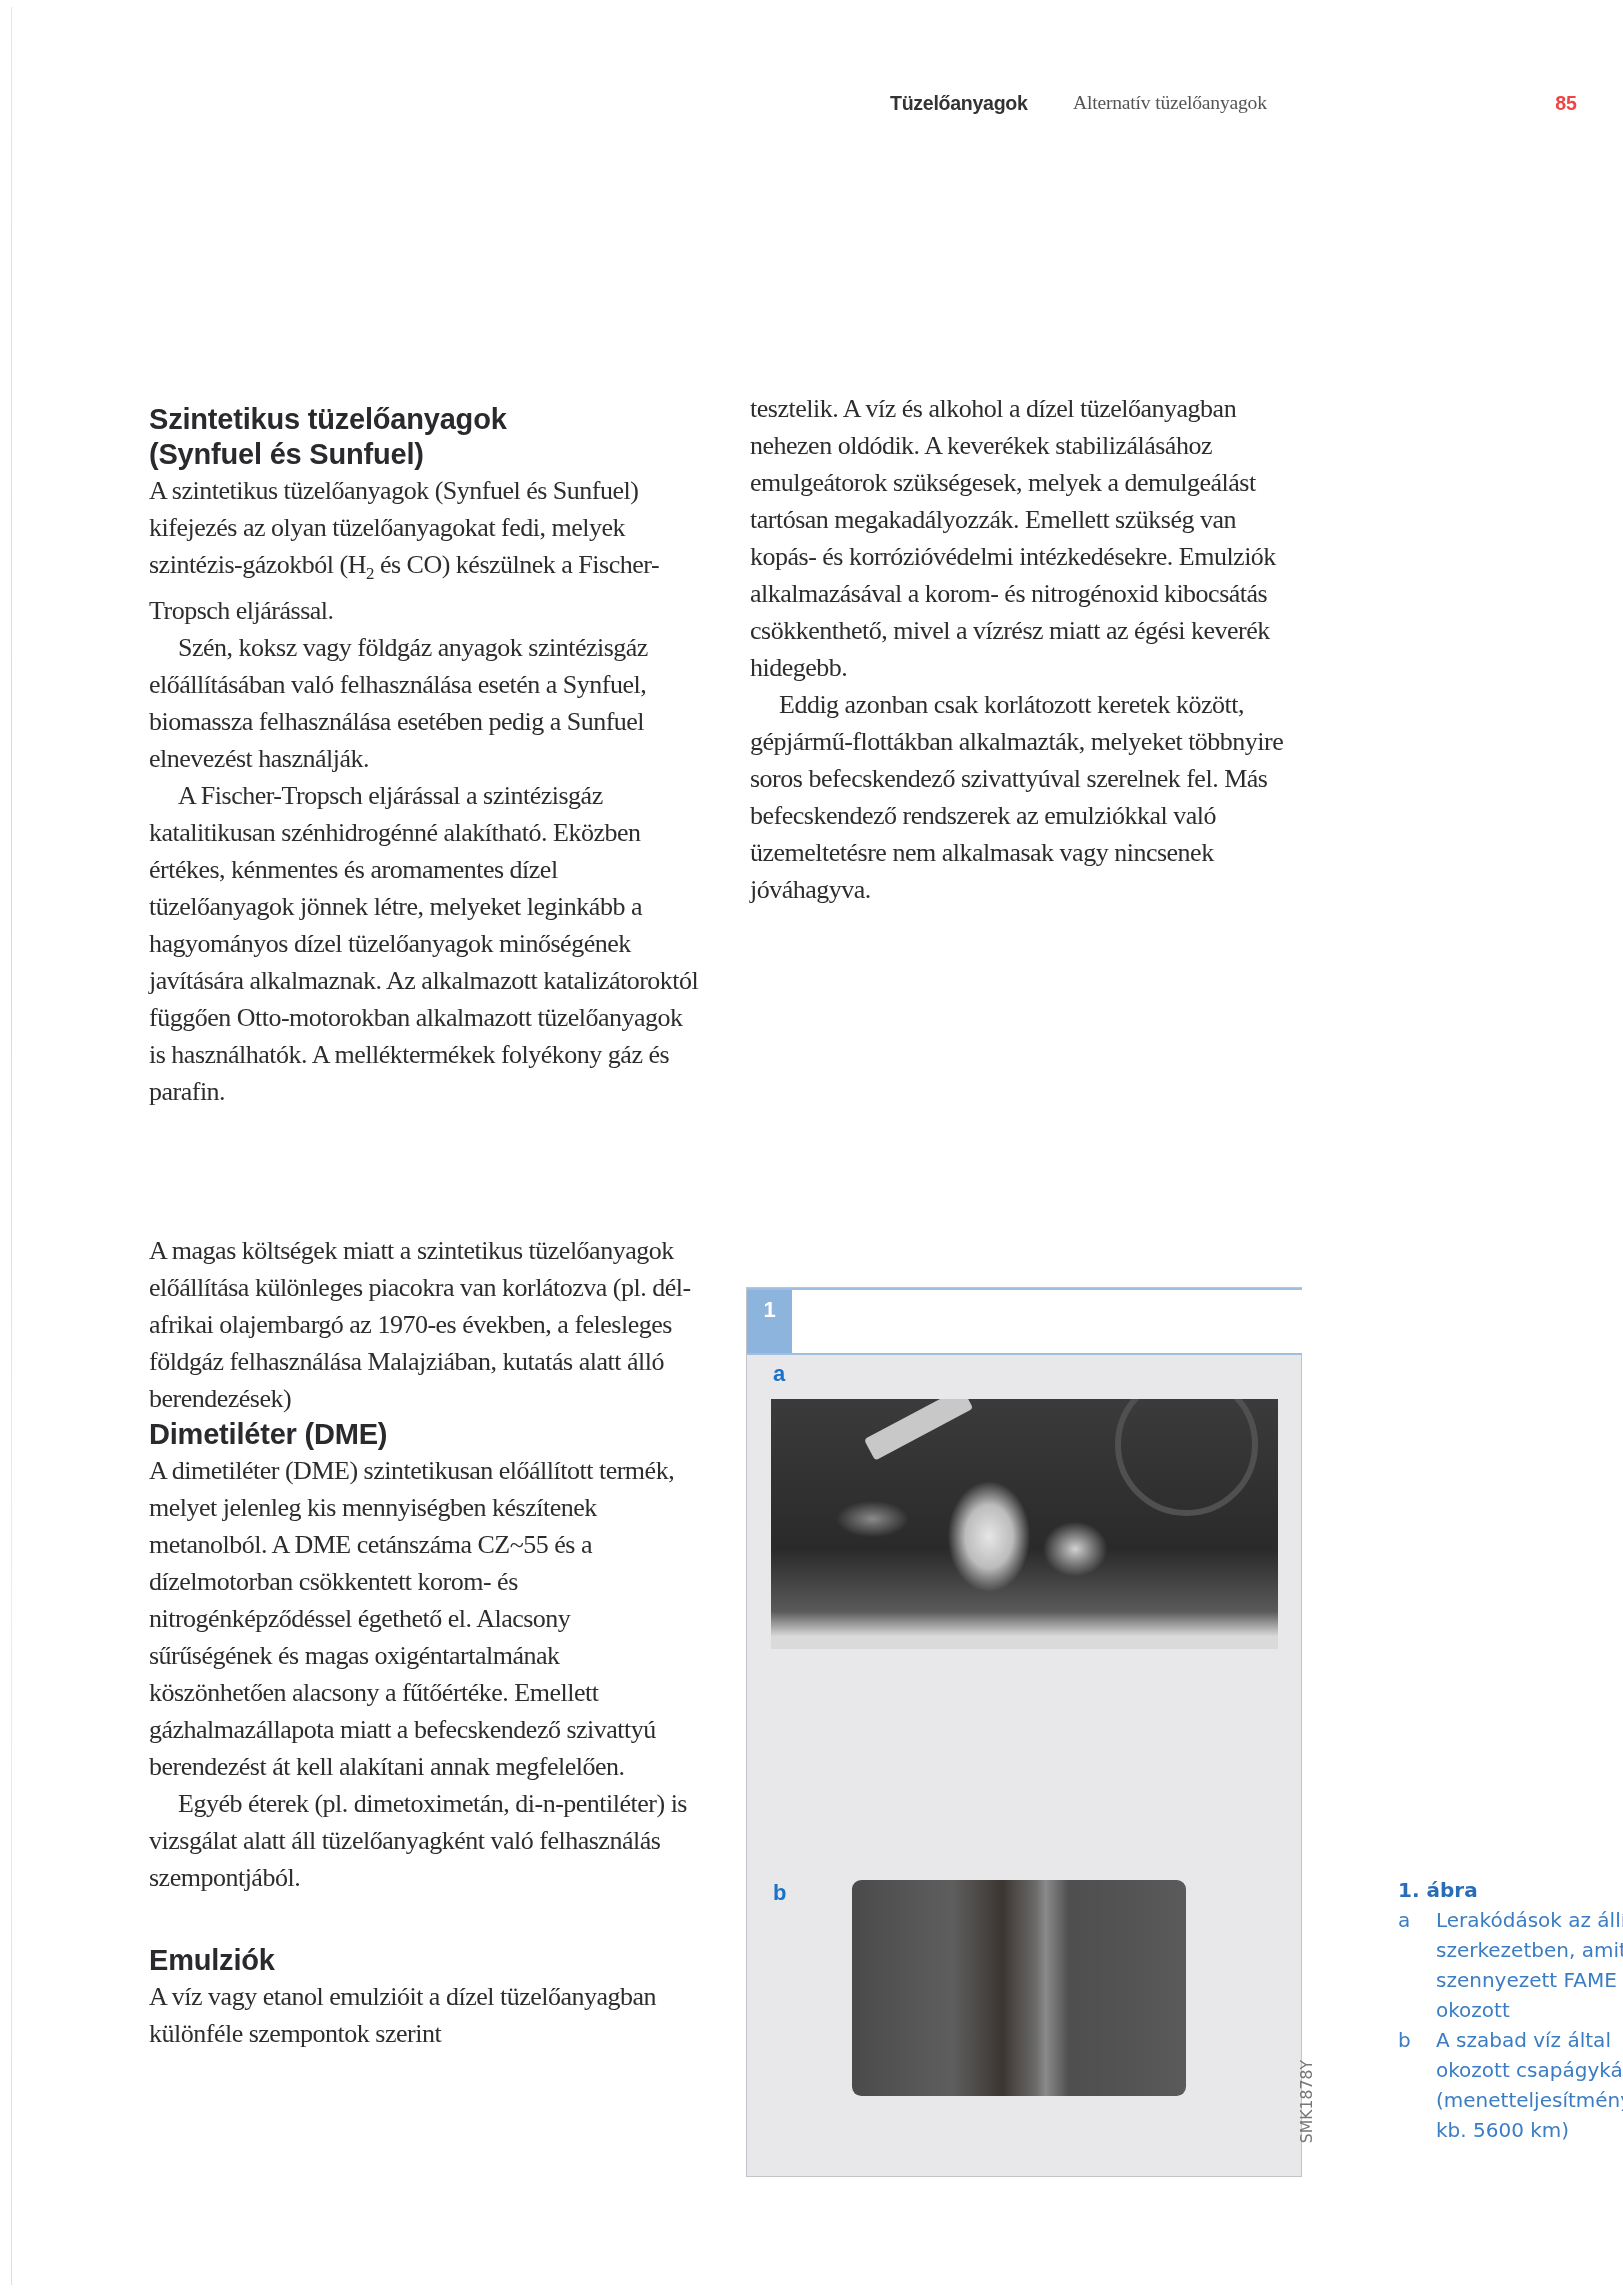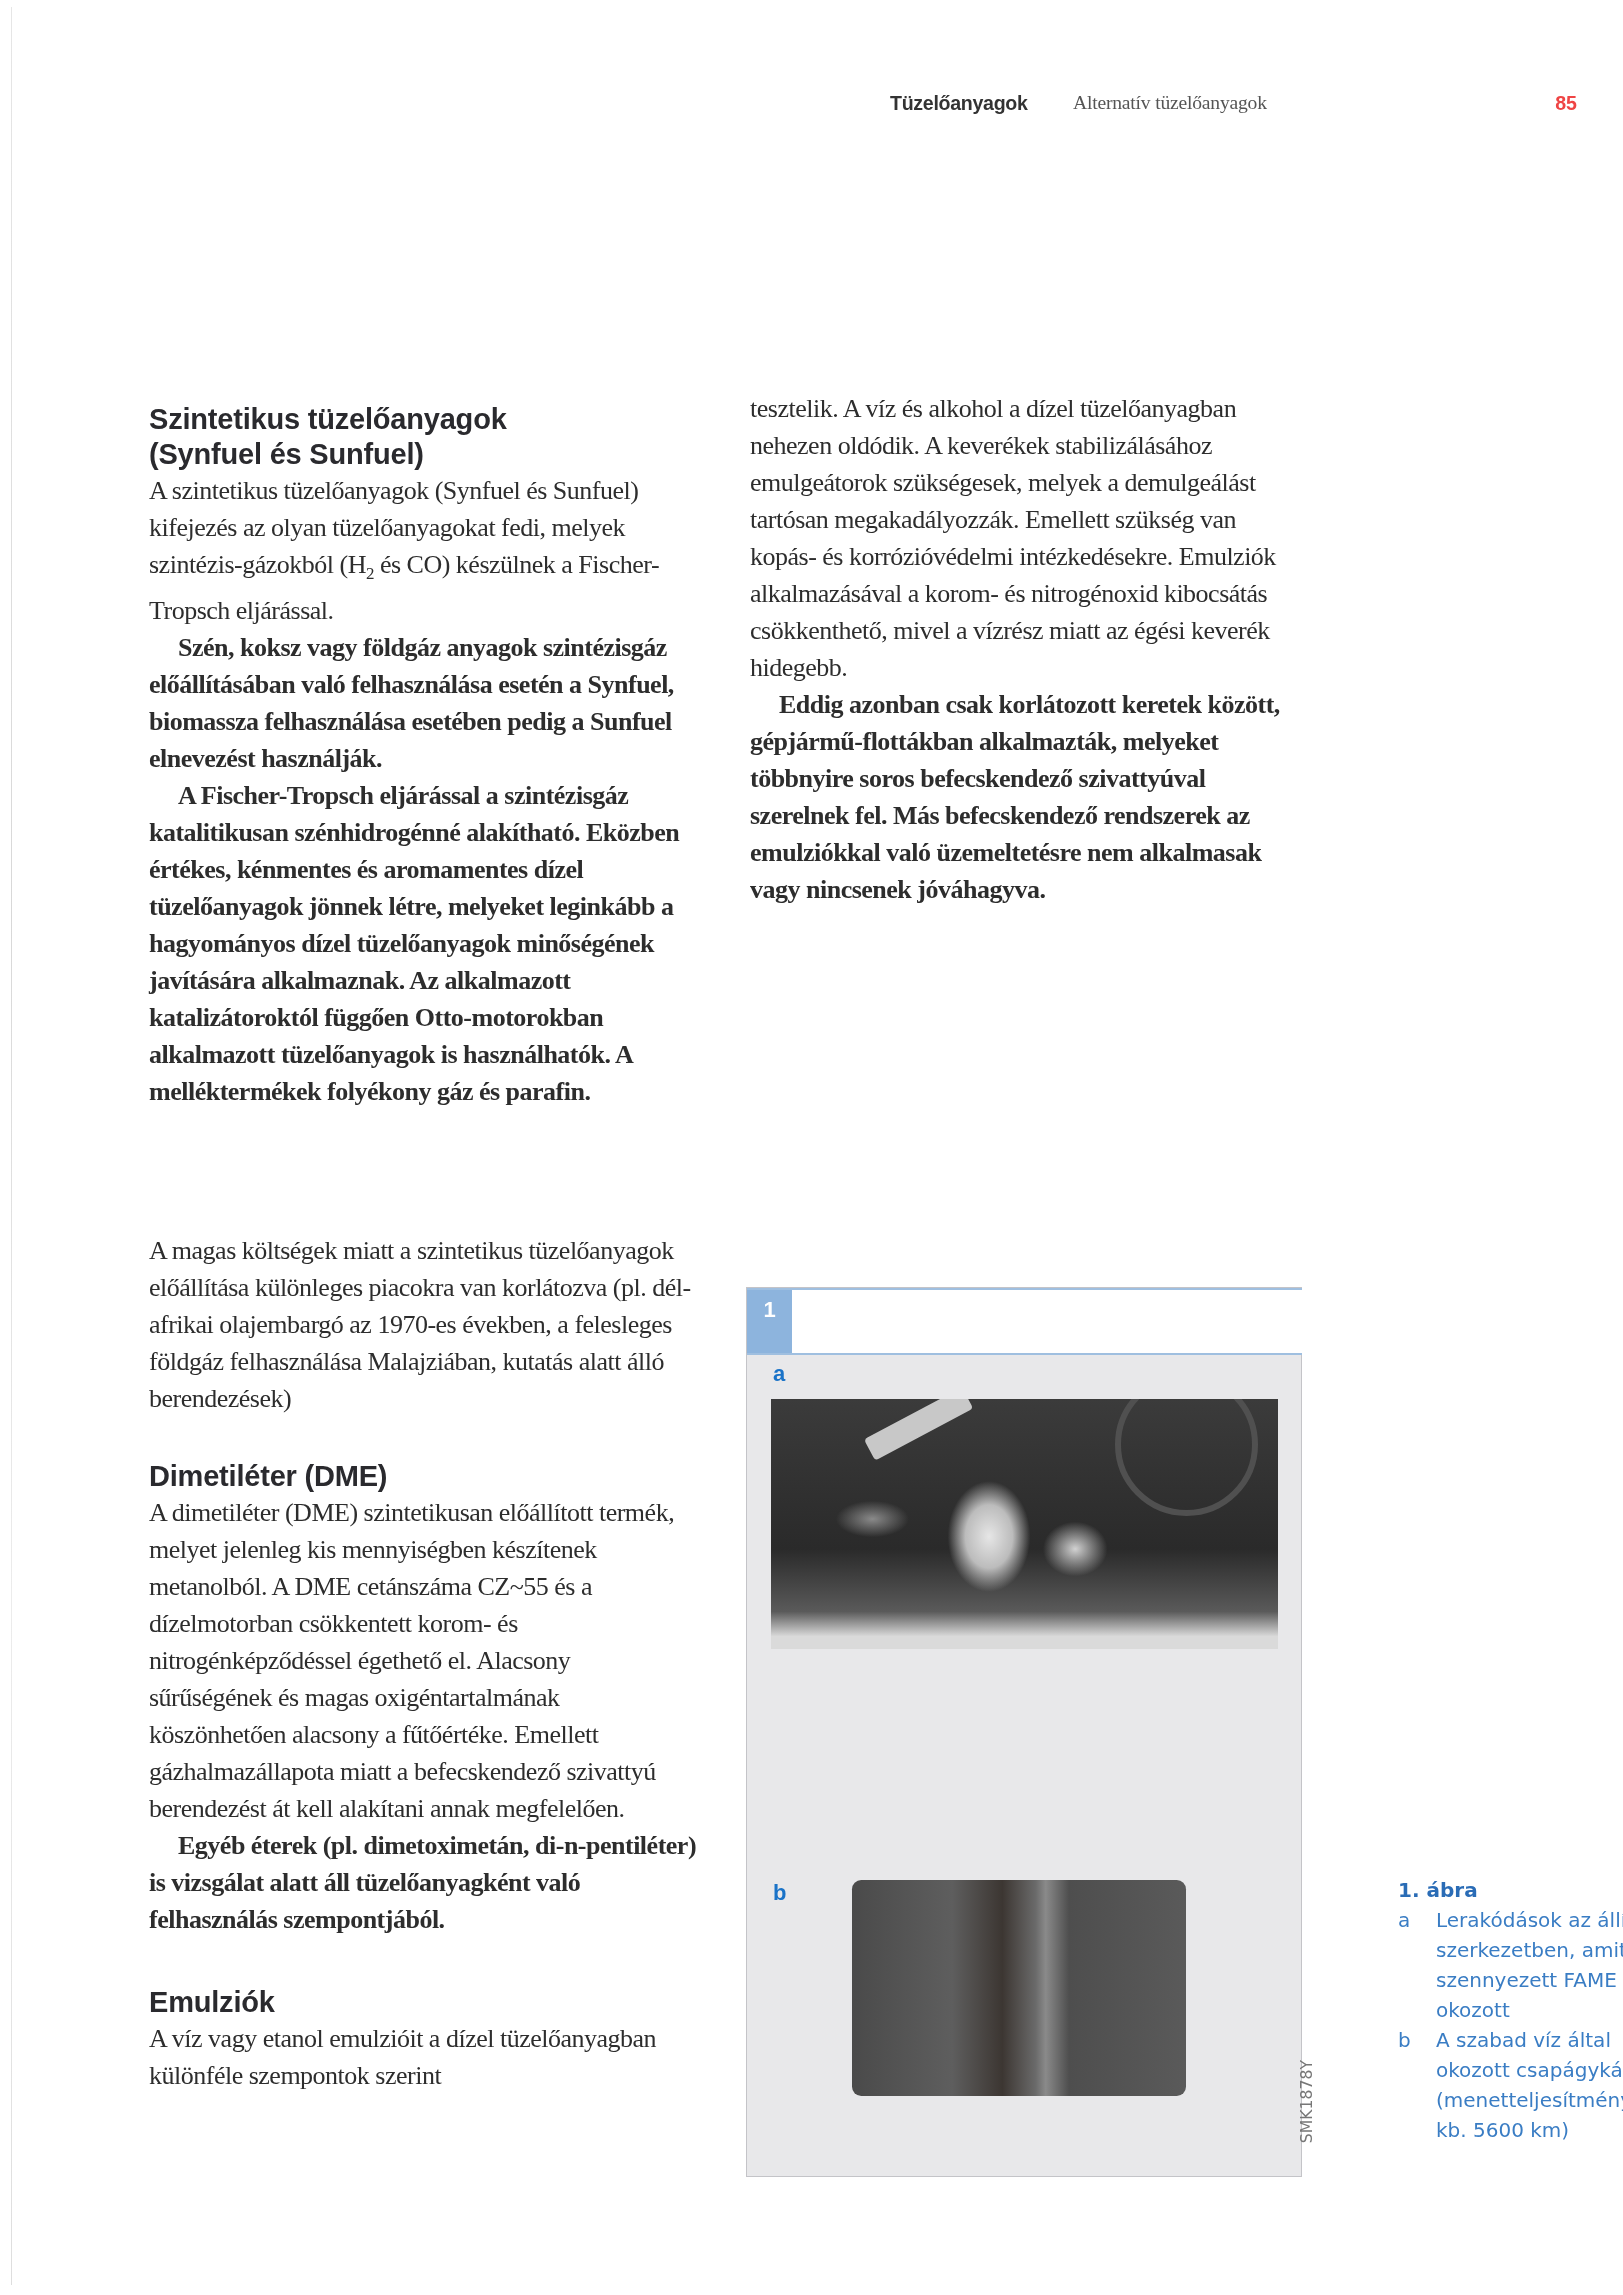"Szén, koksz vagy földgáz anyagok" p.indent { font-weight: bold -> none }
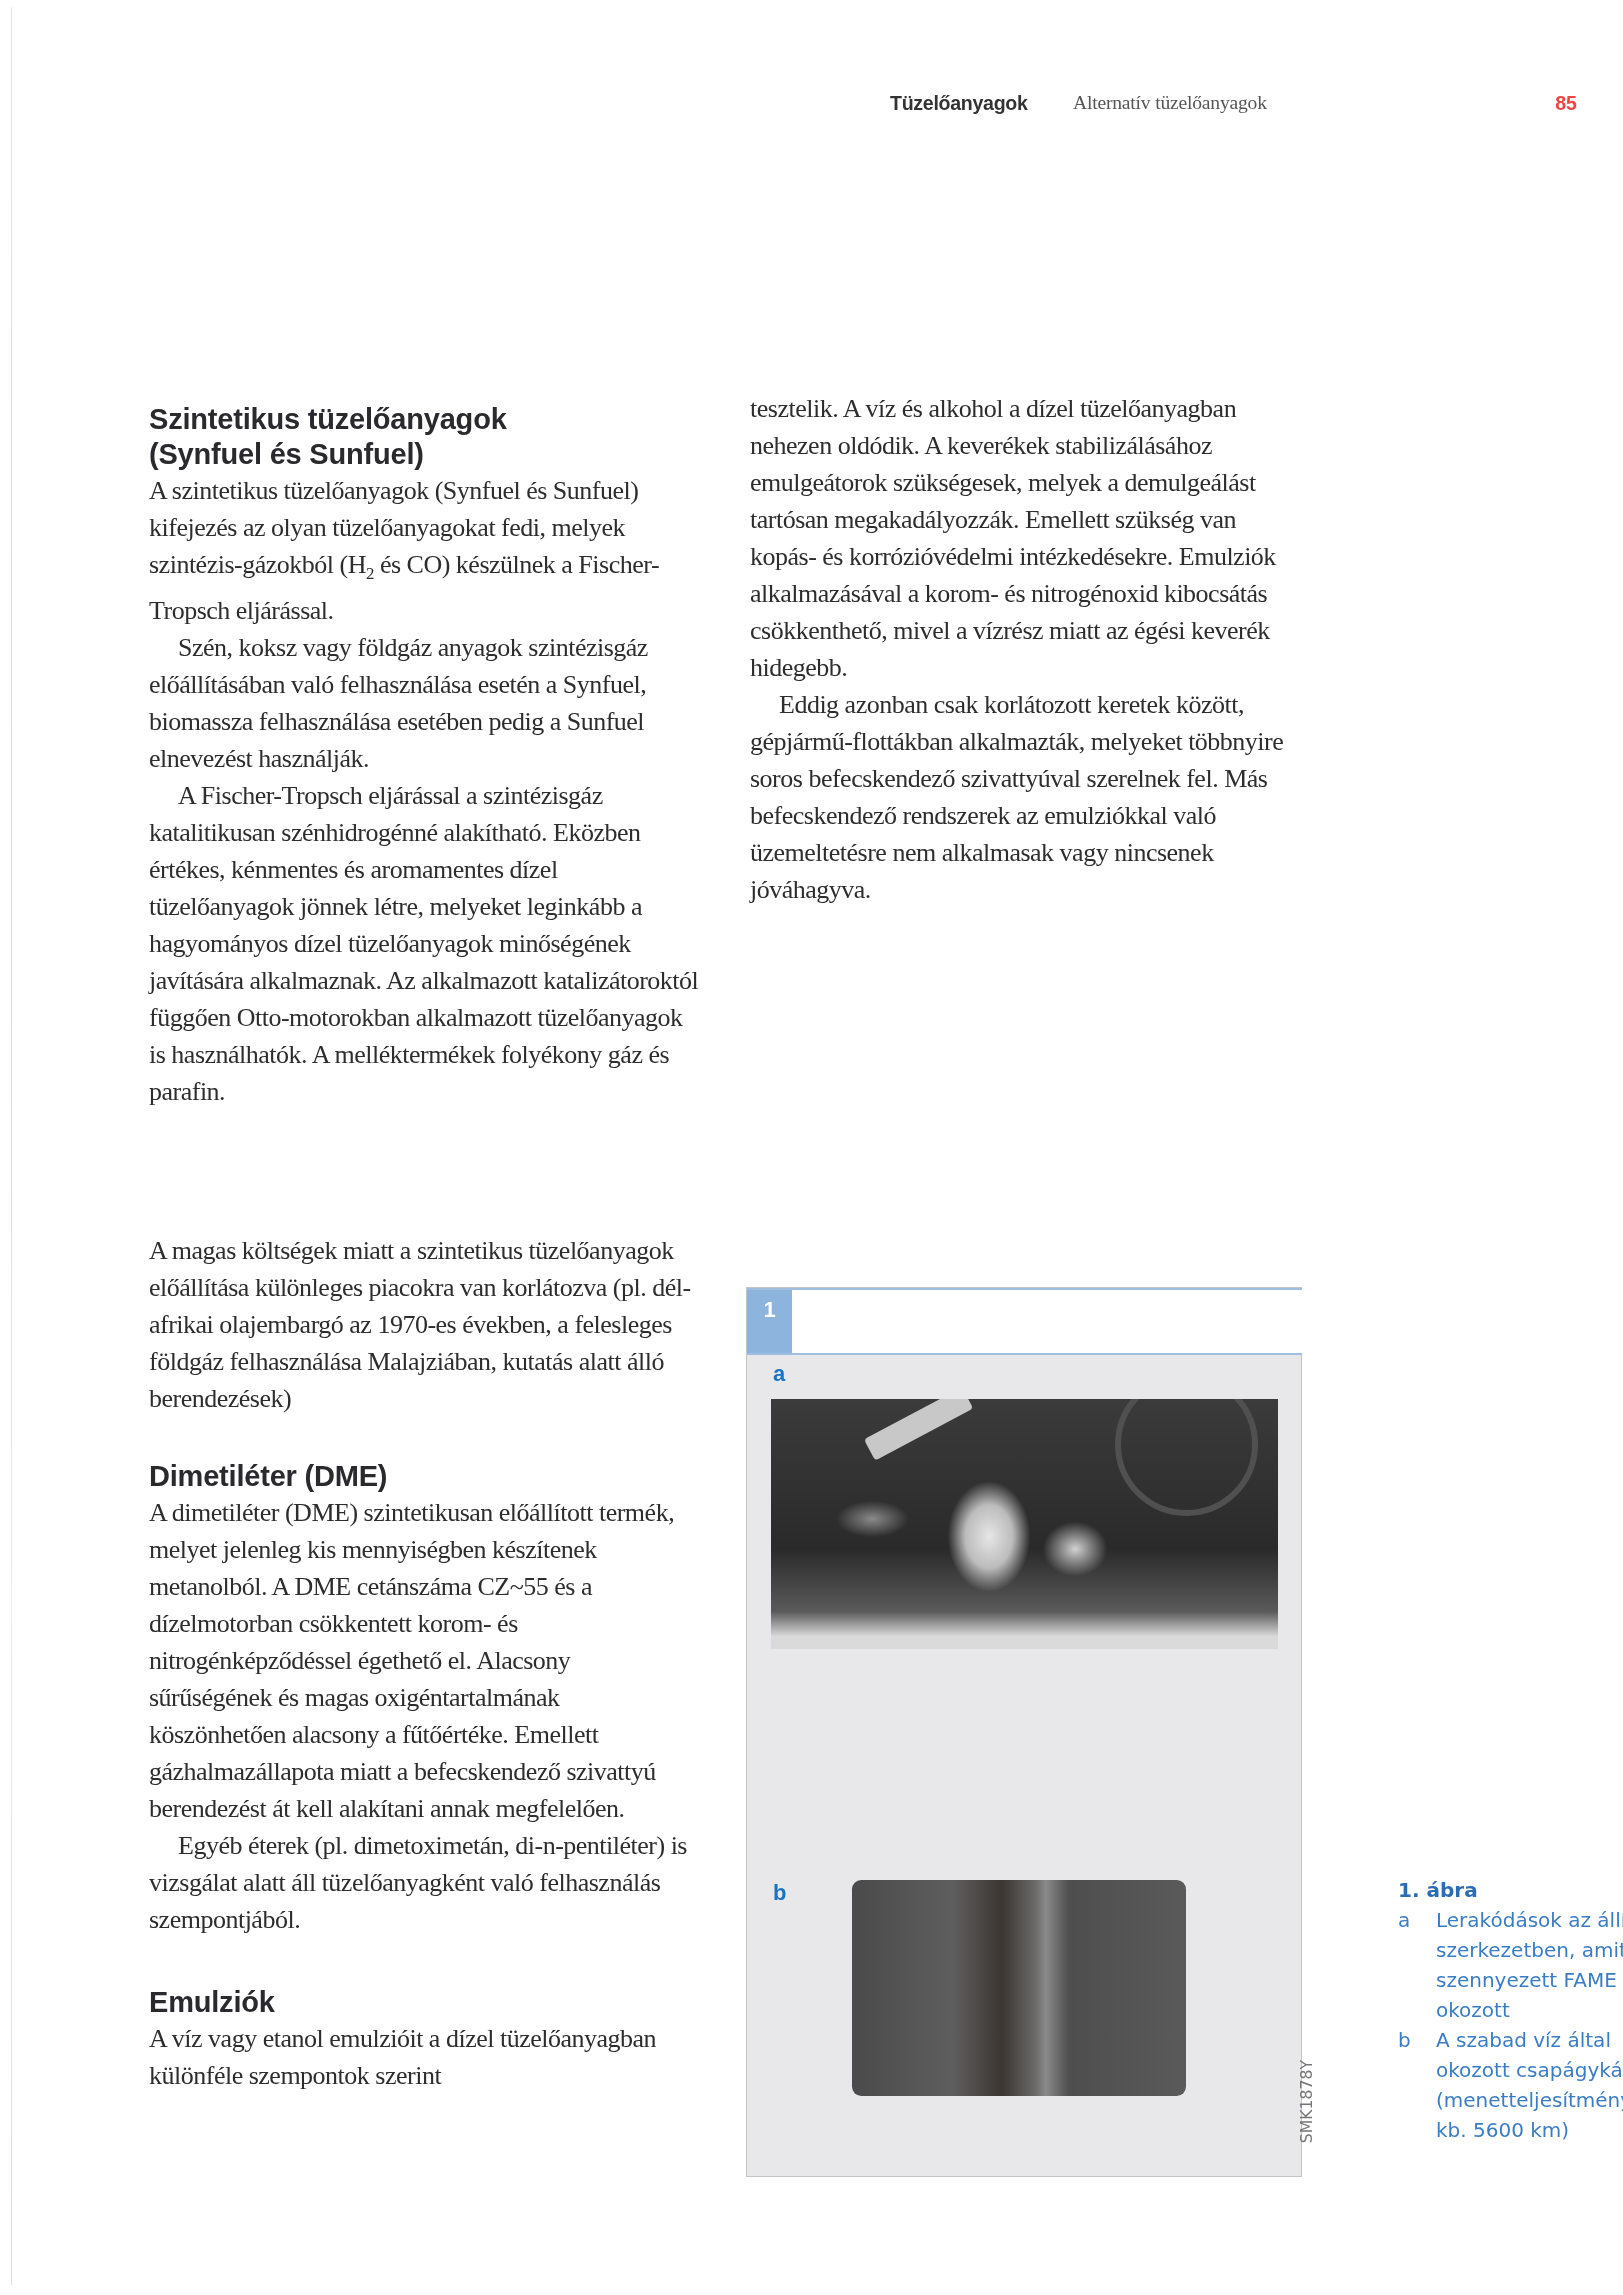"Dimetiléter (DME)" .gap-heading { margin-top: 42px -> none }
